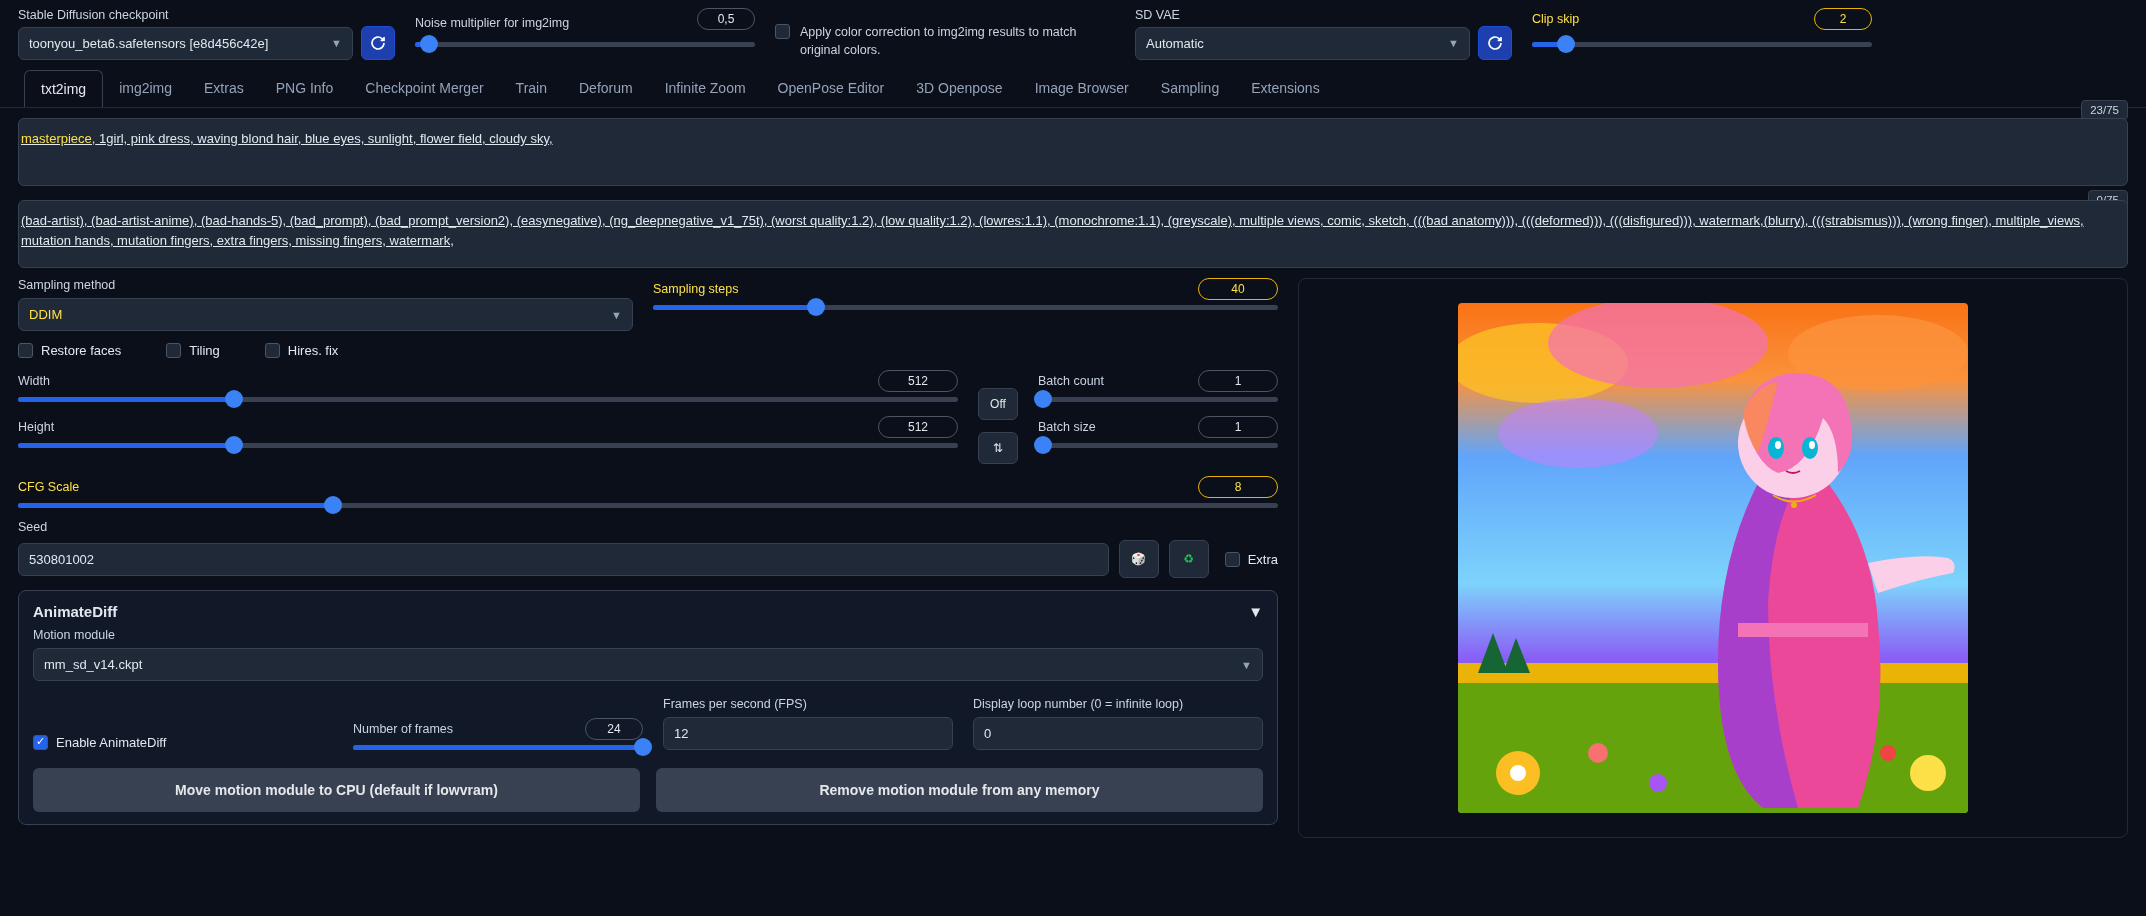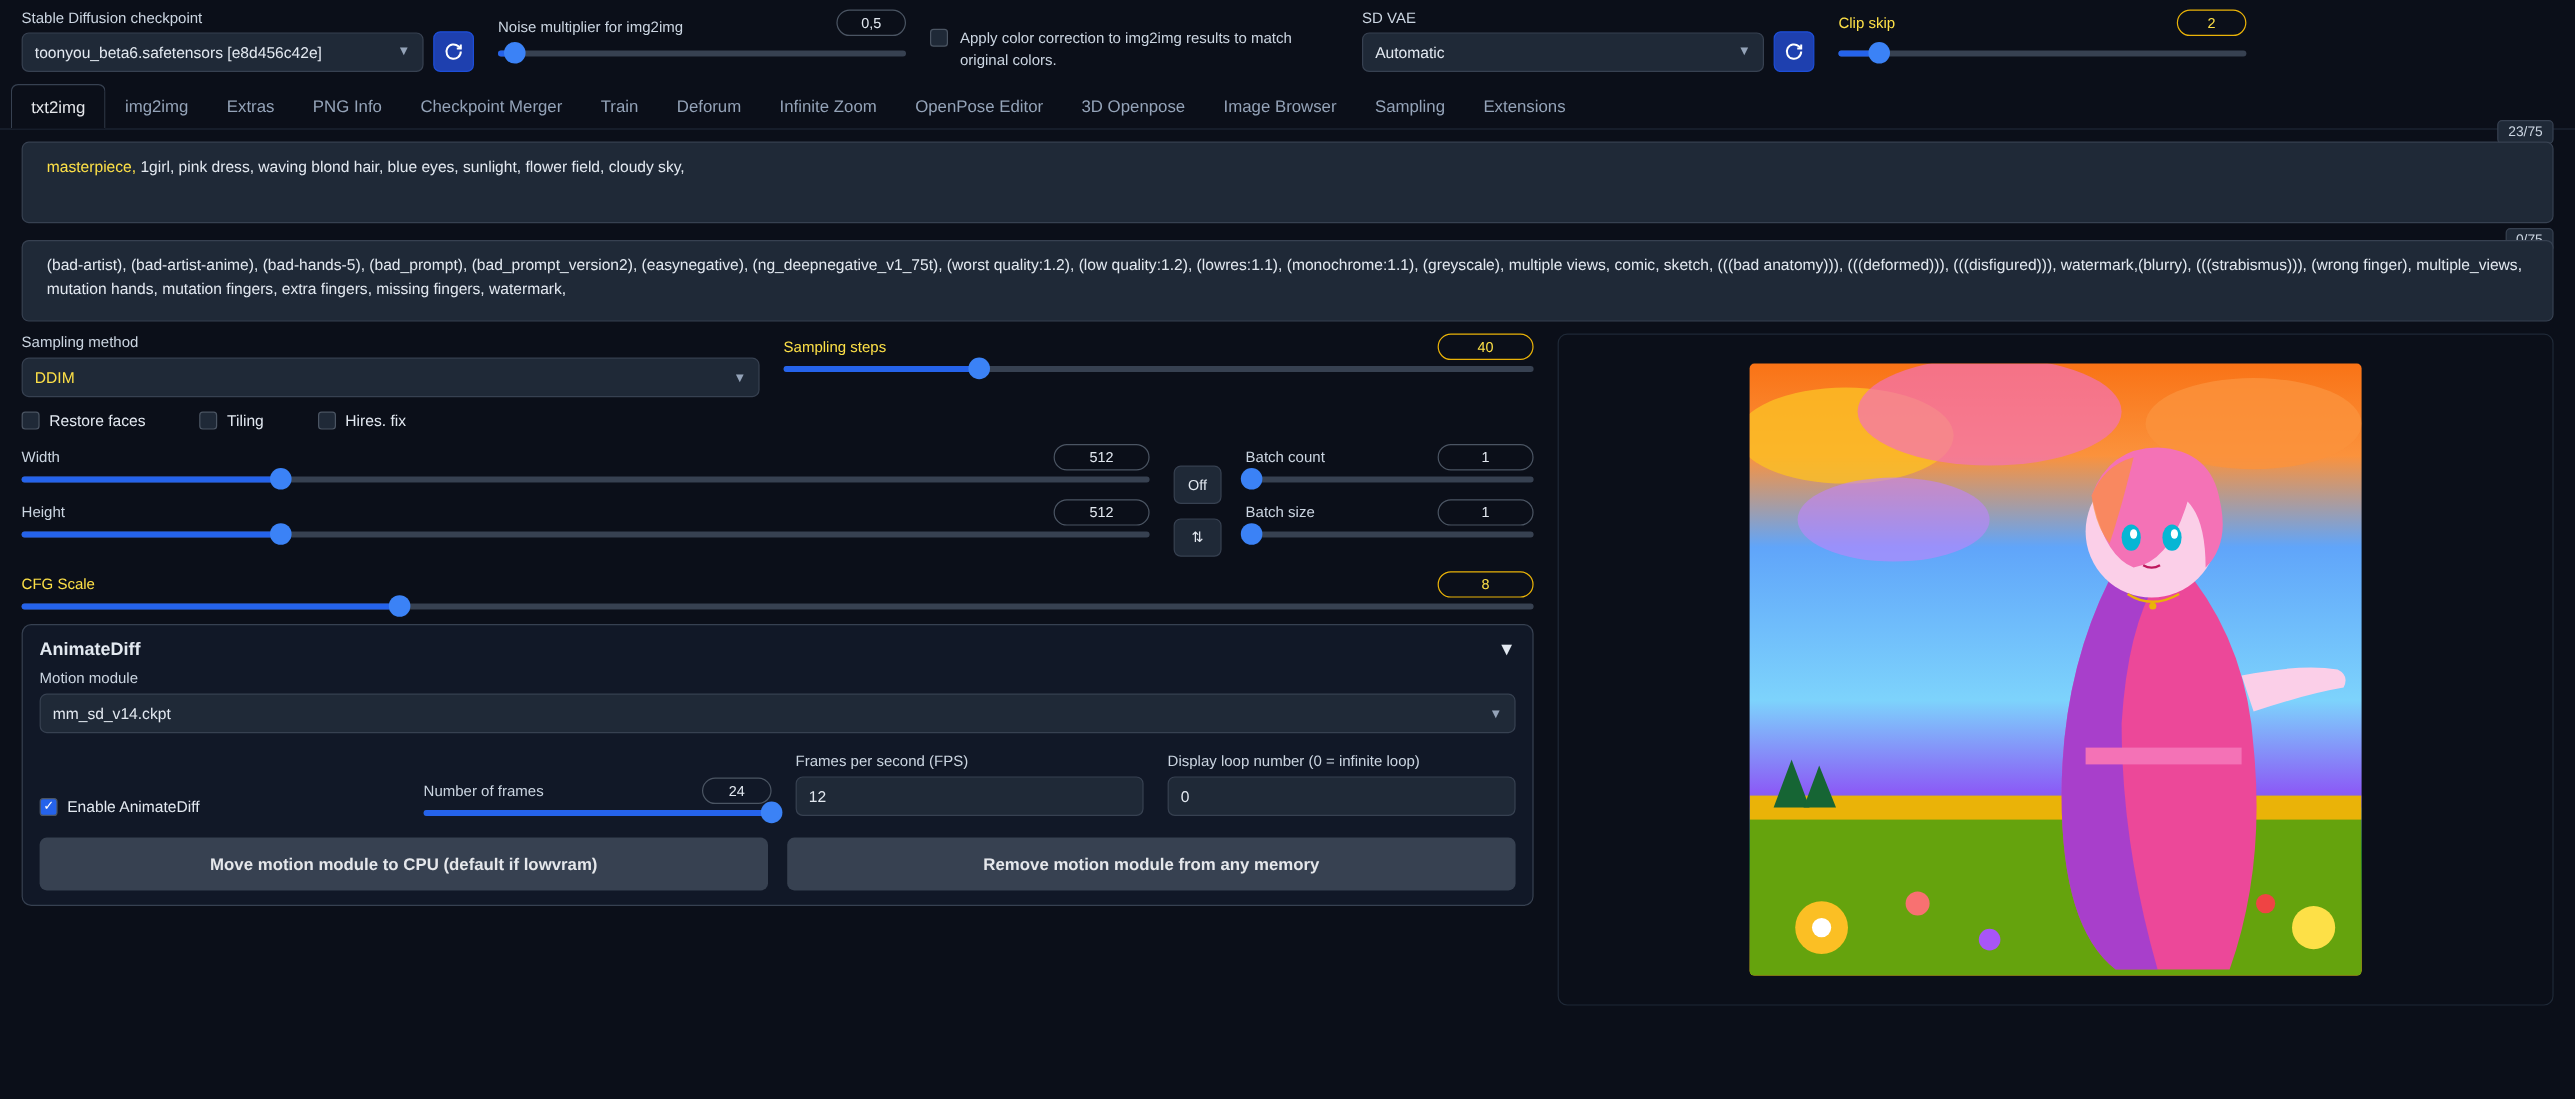"txt2img" .tabs { padding: 4px 9px 0 -> 4px 24px 0 }
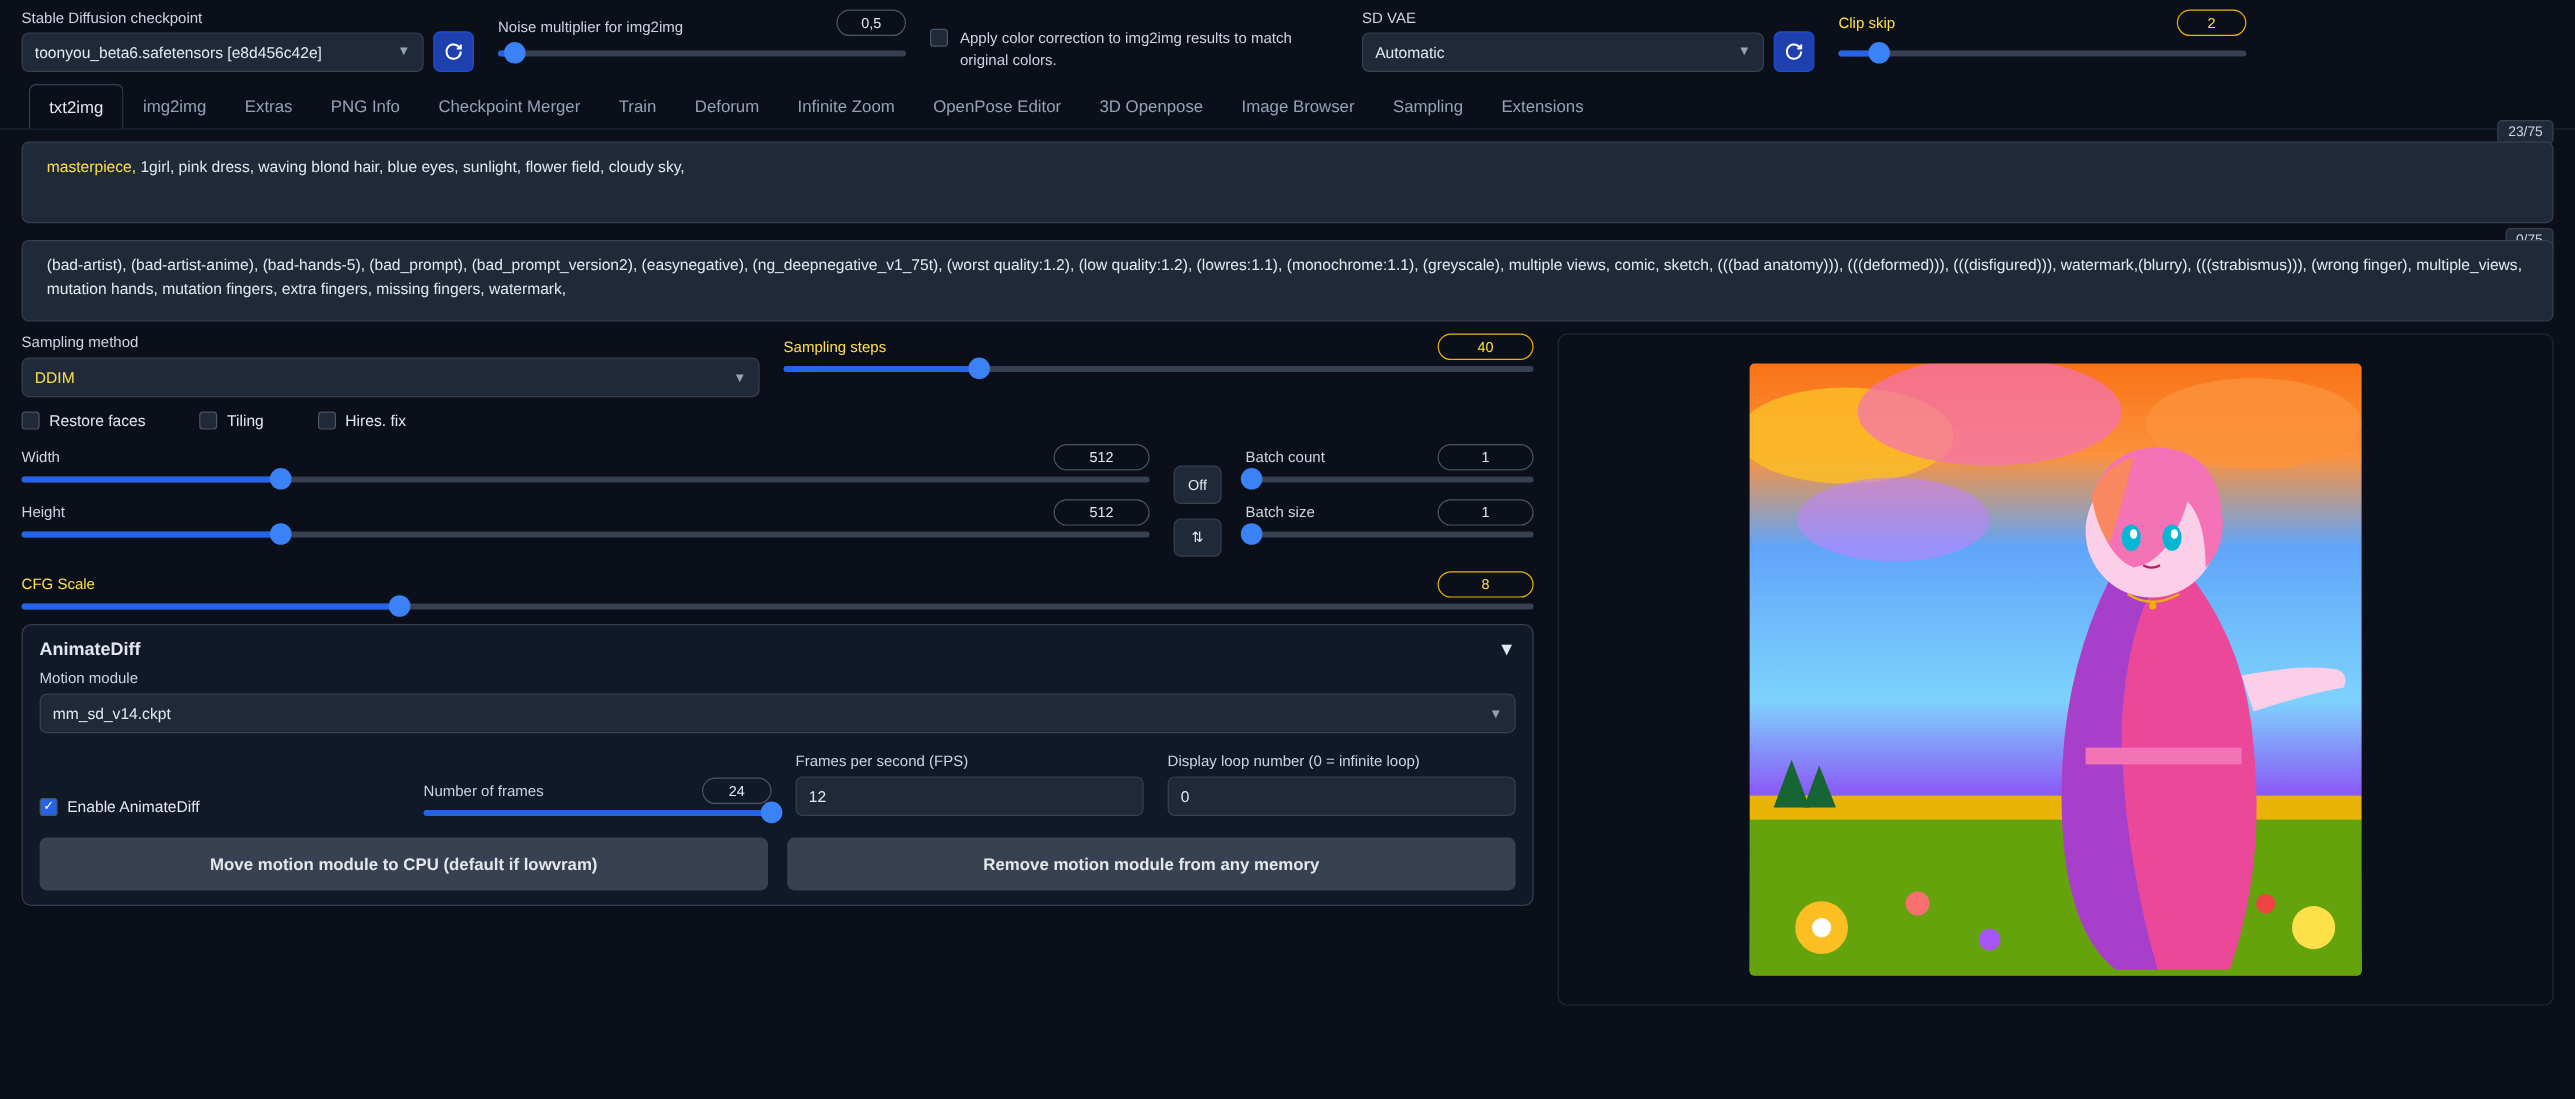"masterpiece, 1girl, pink dress, waving" .prompt-box { padding: 10px 20px -> 10px 2px; text-decoration: none -> underline }
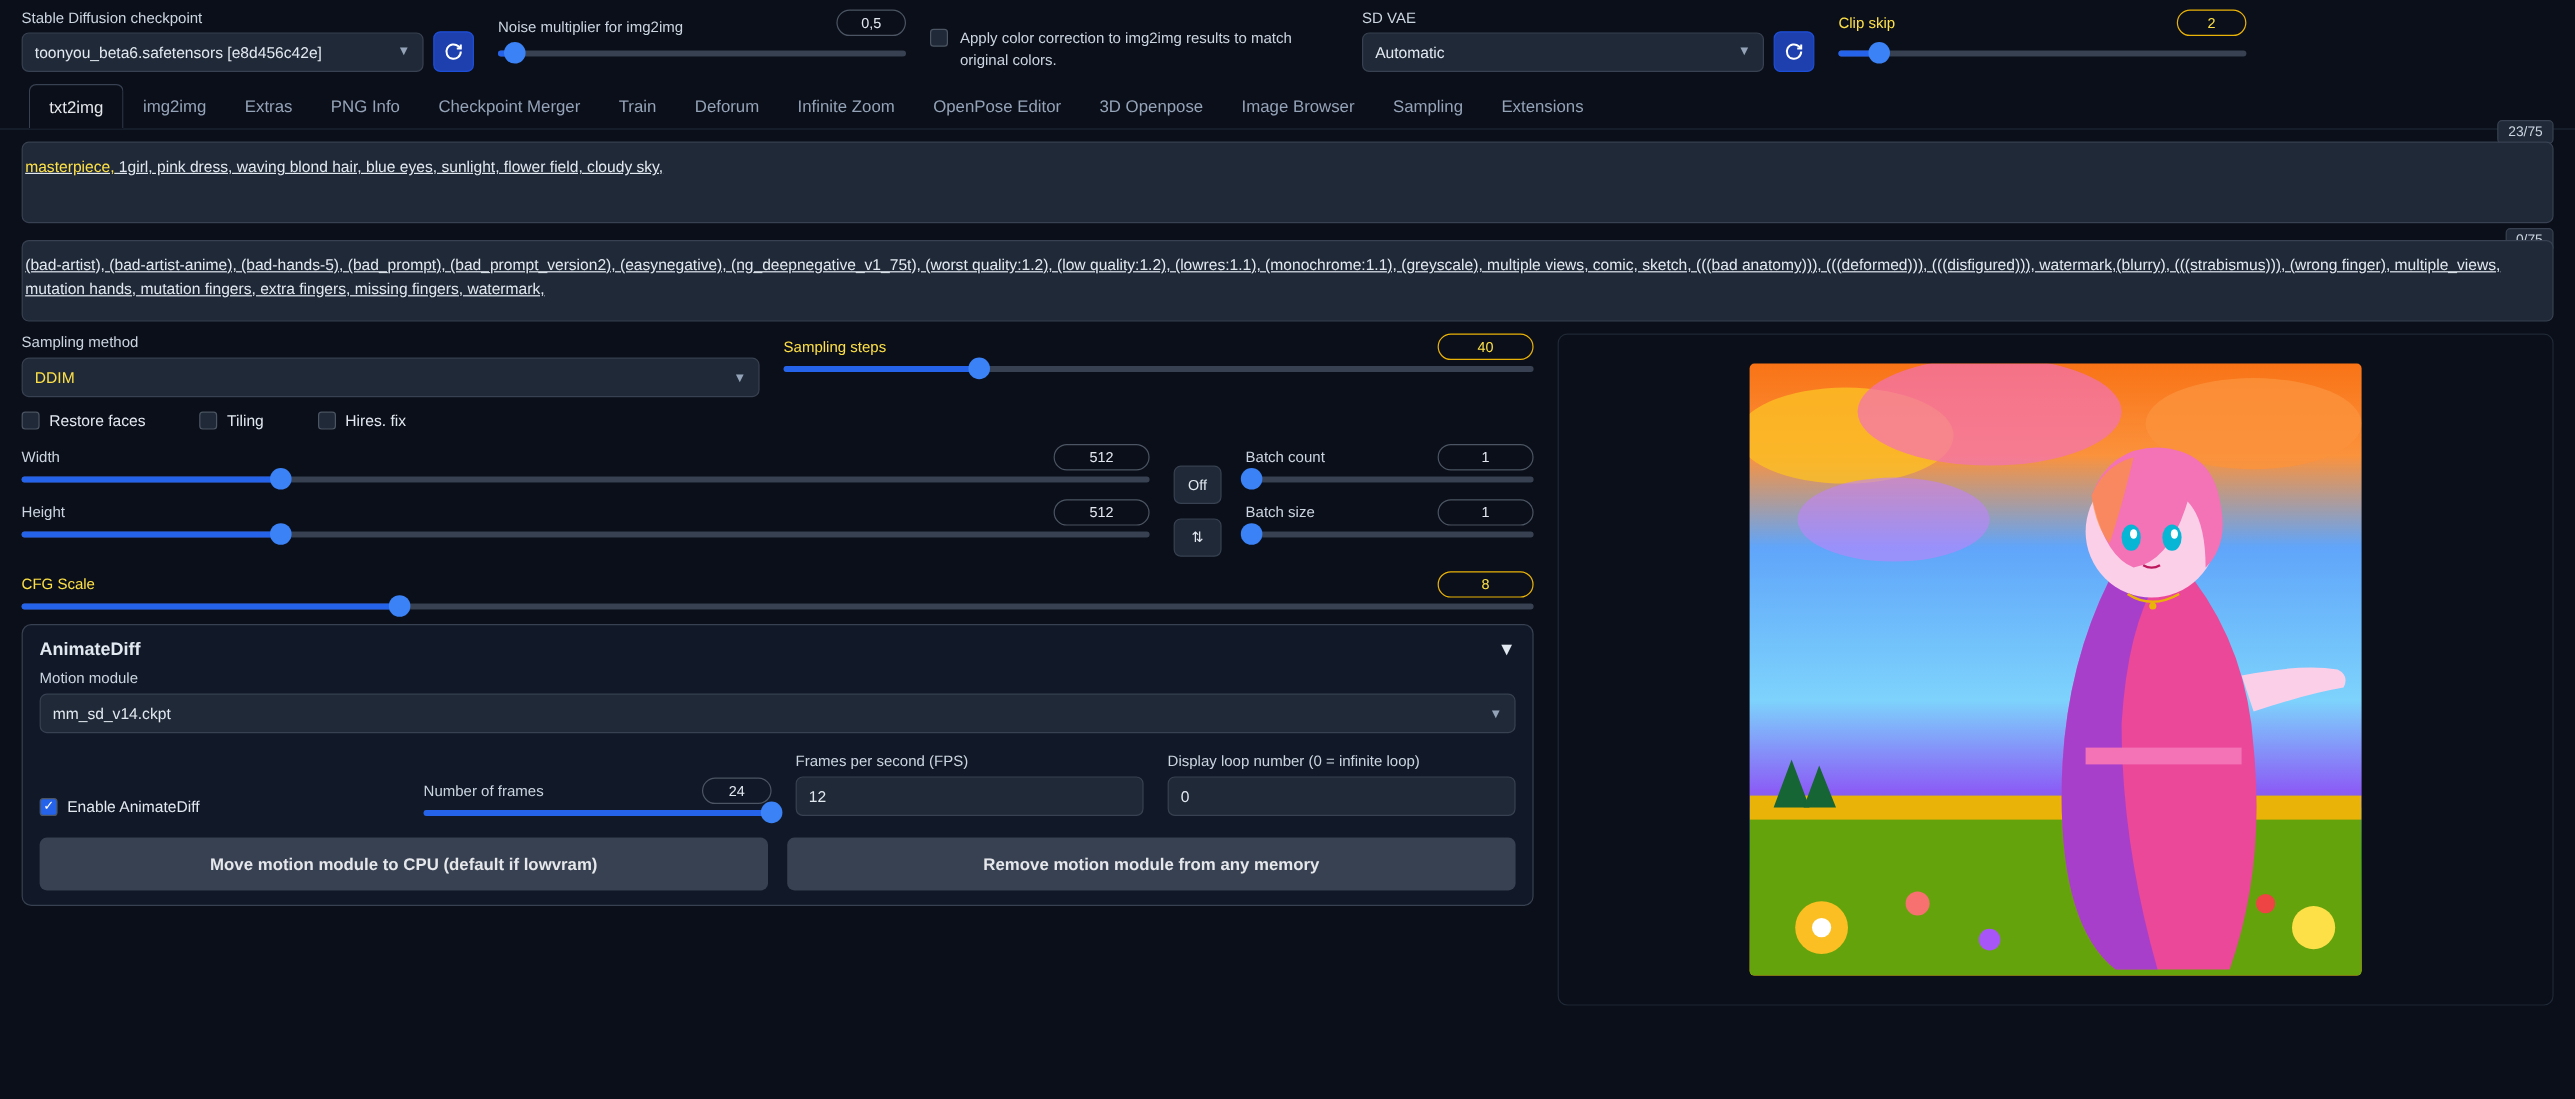"Seed" div { html: none -> <div> <div>Seed</div> <div> <div> <span>530801002</span> </div> <div> <span>🎲</span> </div> <div> <span>♻</span> </div> <label> <span></span> <span>Extra</span> </label> </div> </div> }
